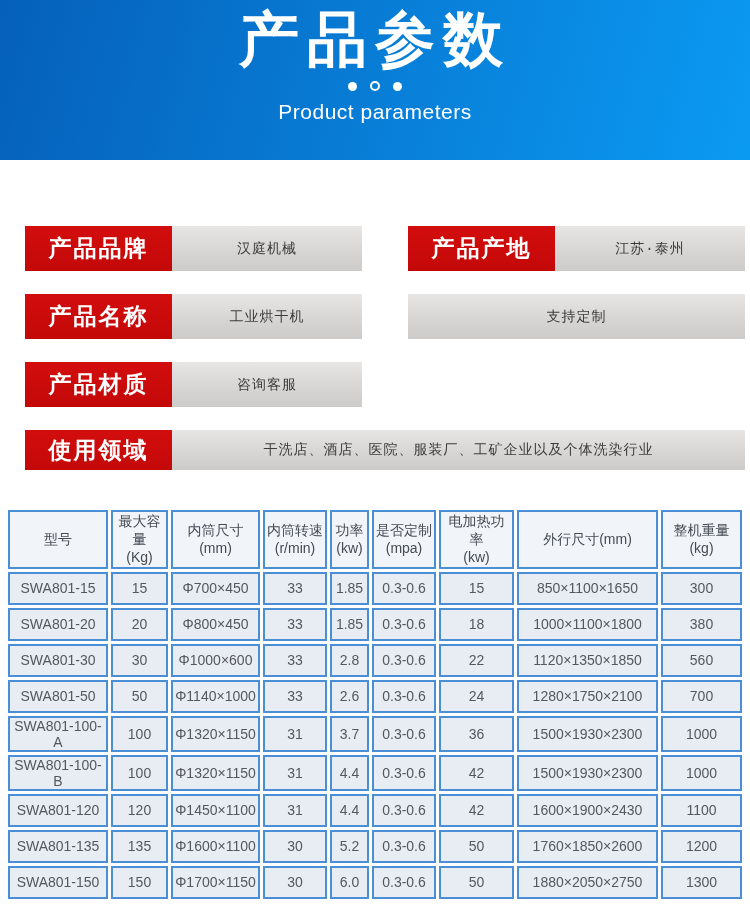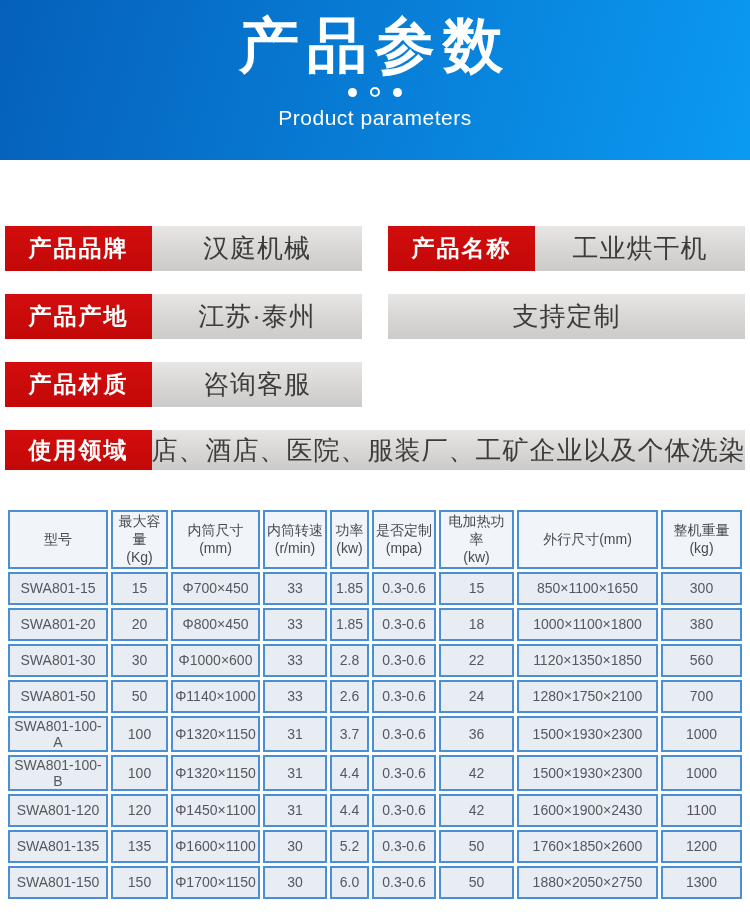"产品参数" .banner { padding-top: 12px -> 6px }
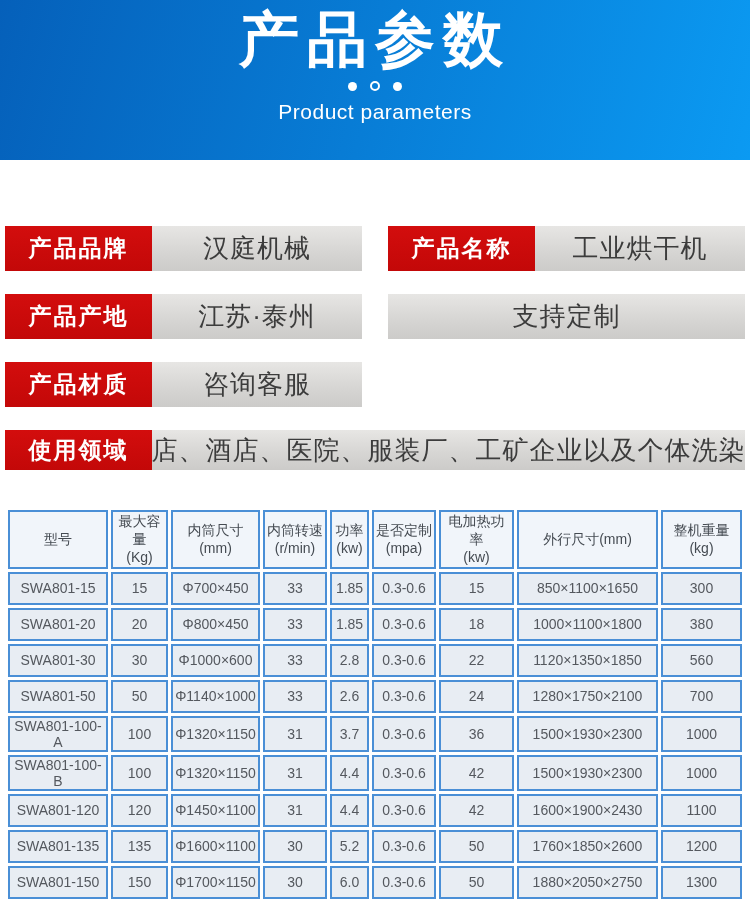"产品品牌" .info-row { margin-left: none -> 20px }
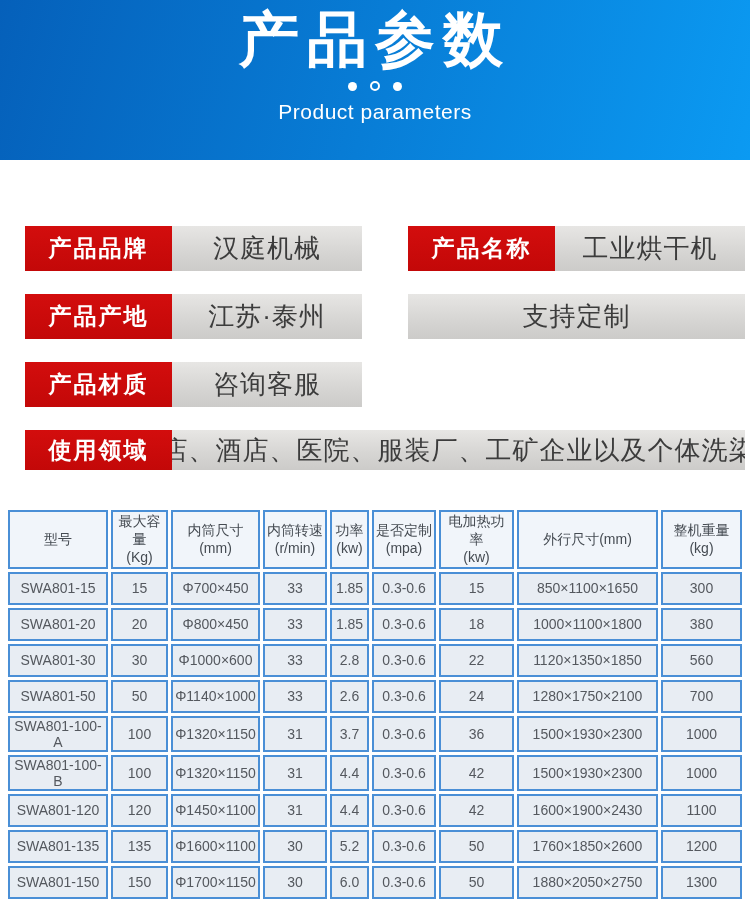"汉庭机械" .info-value { font-family: none -> Liberation Mono, monospace; font-size: 26px -> 14px }
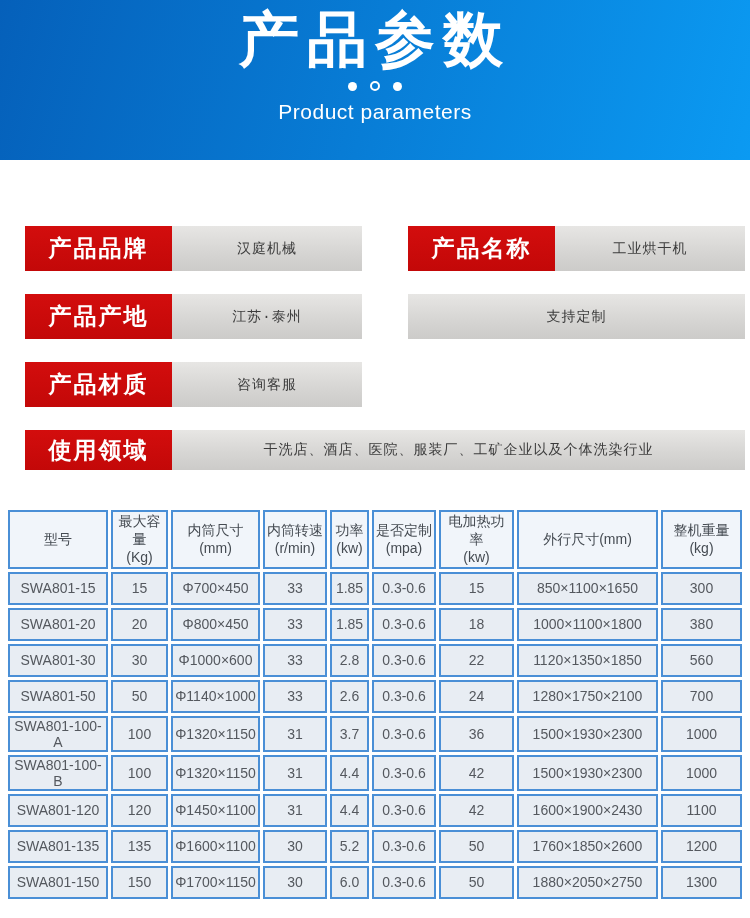"产品名称" div.info-row { order: before "产品产地" -> after "产品产地" }
